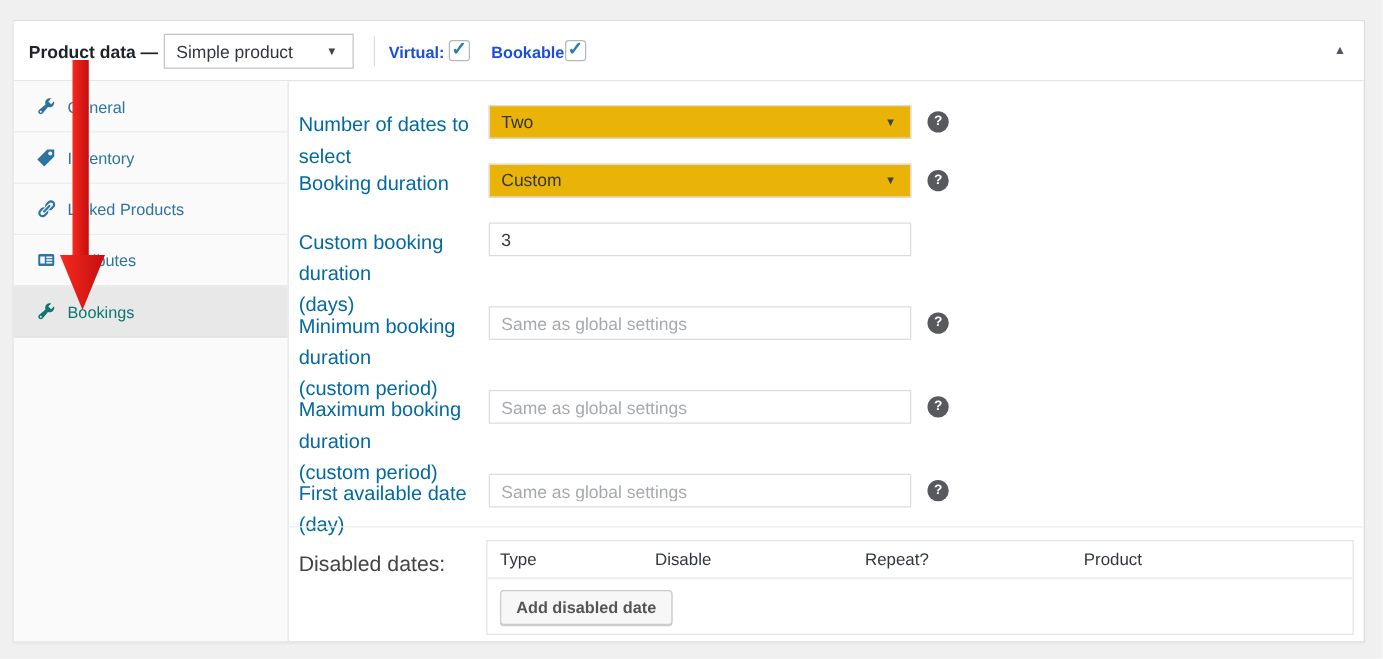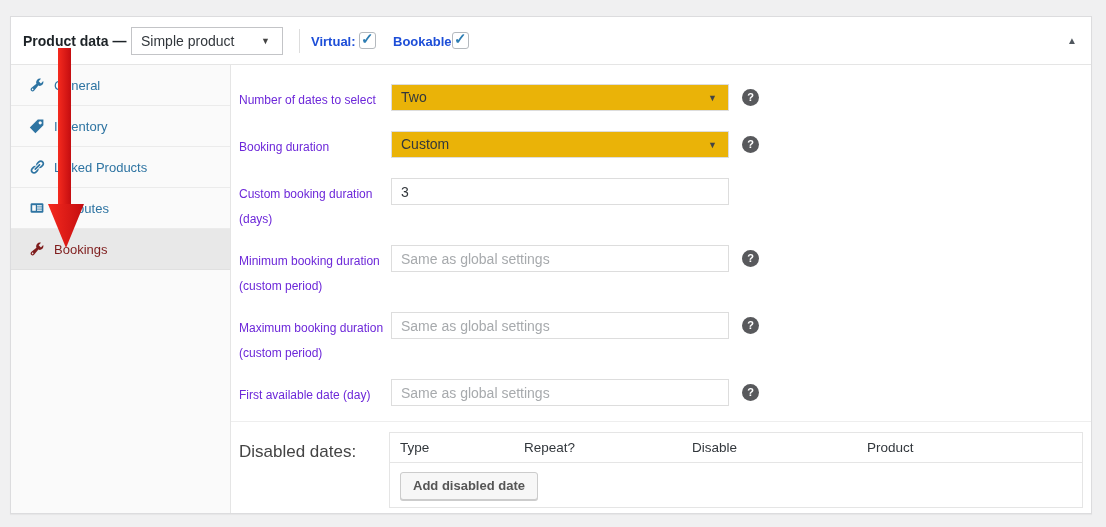"Number of dates to select" .flabel { color: #6d28d9 -> #0369a1; font-size: 12px -> 16px }
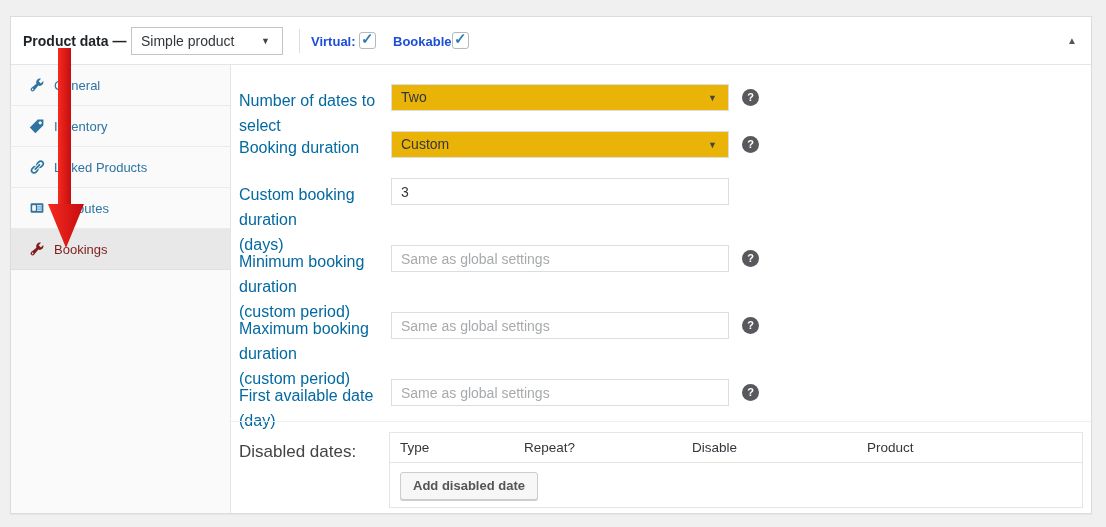"Bookings" .tab.active { color: #7f1d1d -> #0f766e }
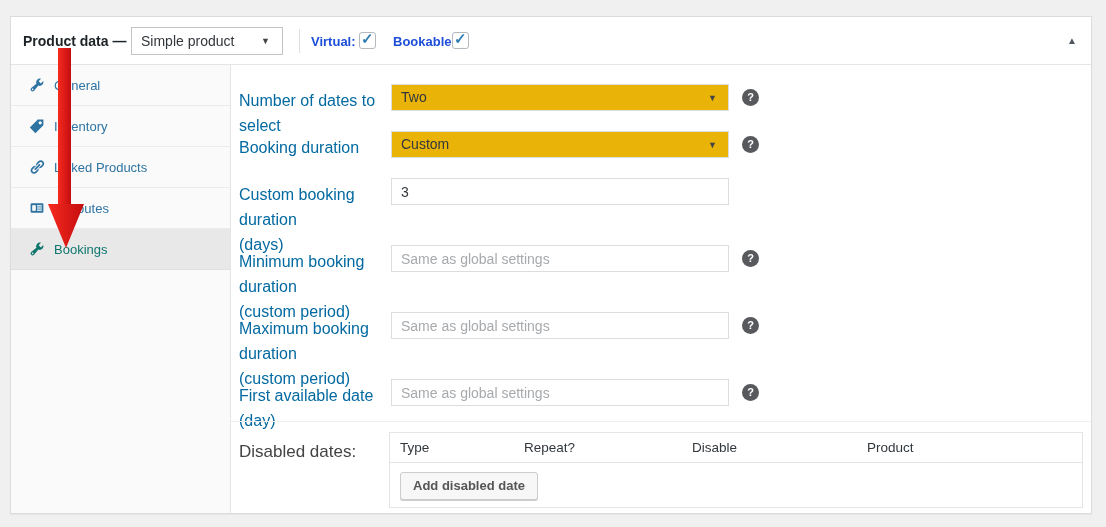"Repeat?" div.dd-th { order: before "Disable" -> after "Disable" }
